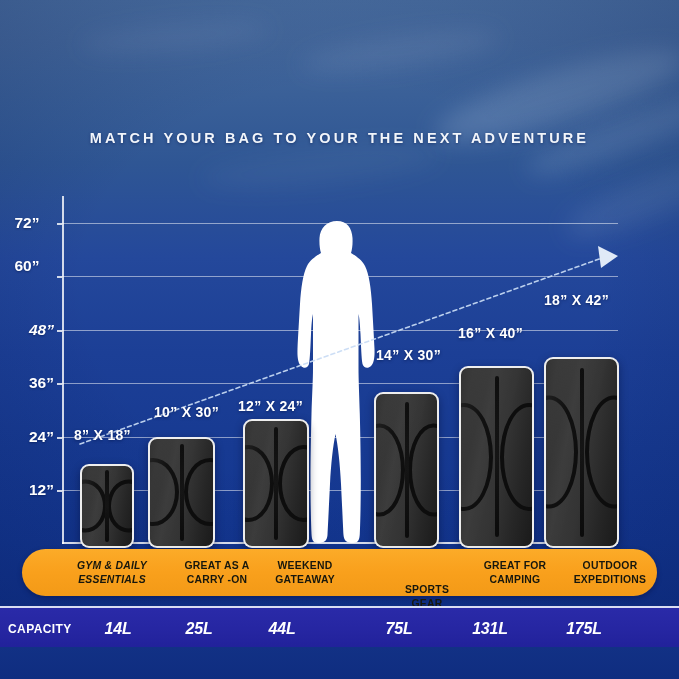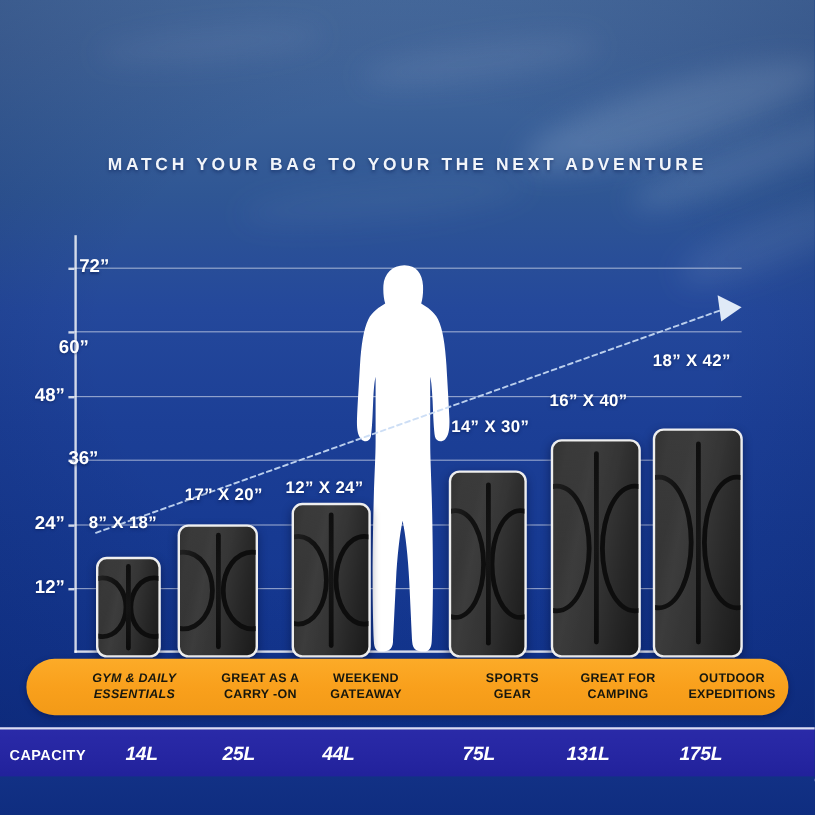"72”" div.ylab-item { padding-left: 37px -> none; text-align: right -> center }
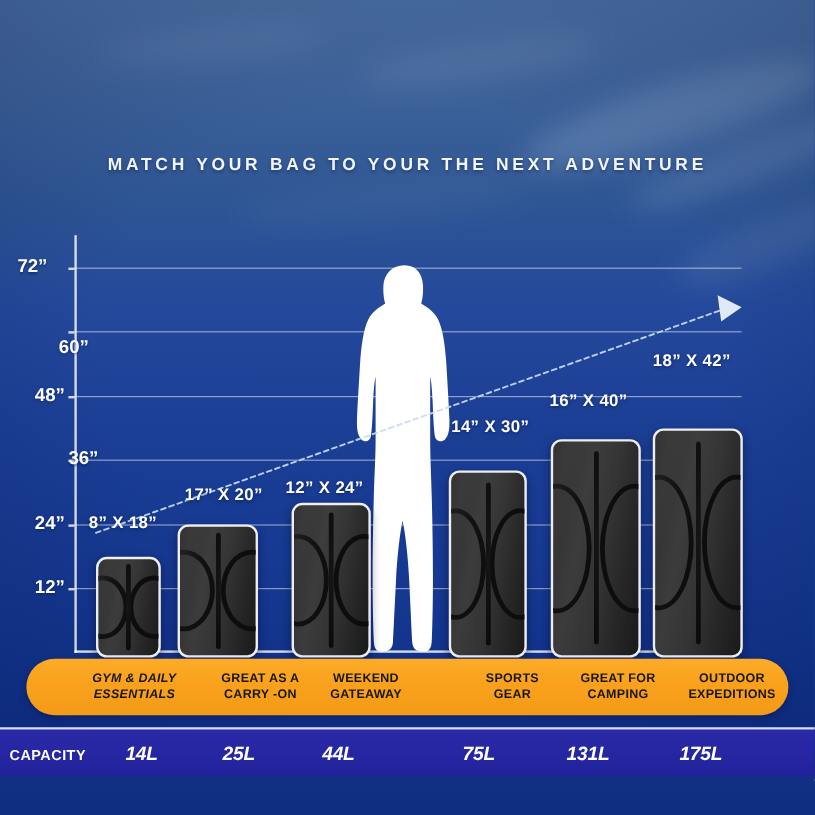"60”" div.ylab-item { padding-left: 20px -> none; text-align: right -> center; top: 290px -> 266px }
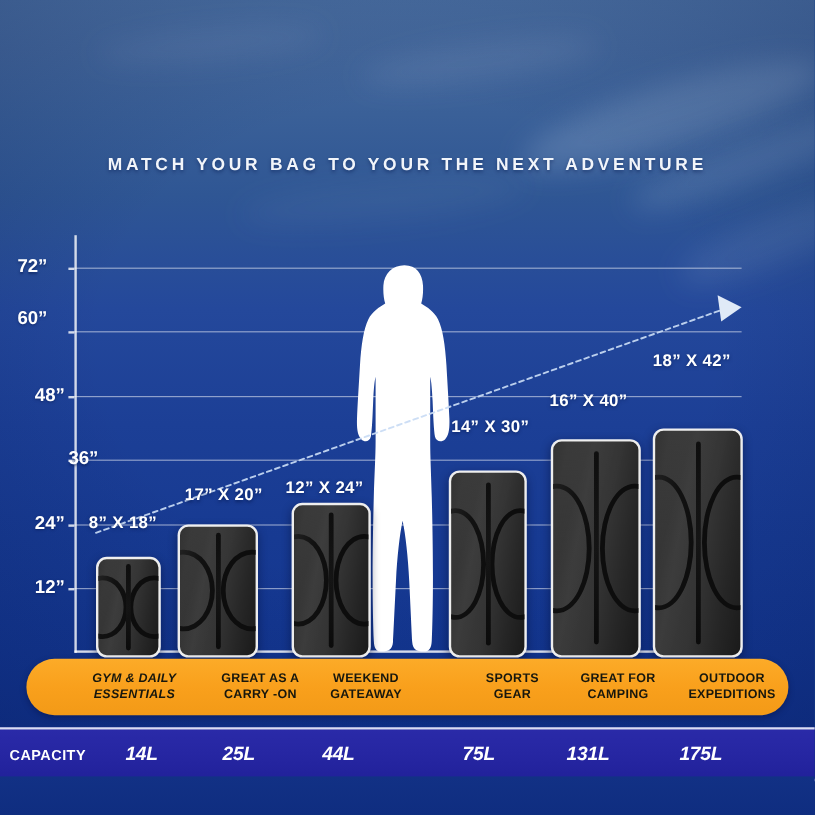"48”" div.ylab-item { font-style: none -> italic }
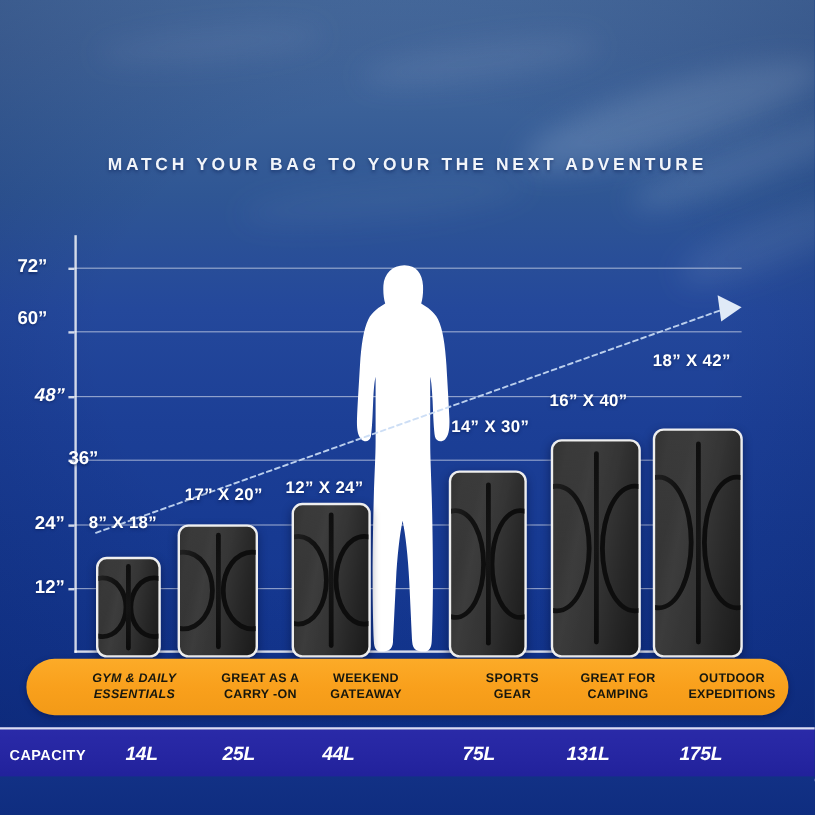"36”" div.ylab-item { margin-left: 28px -> none }
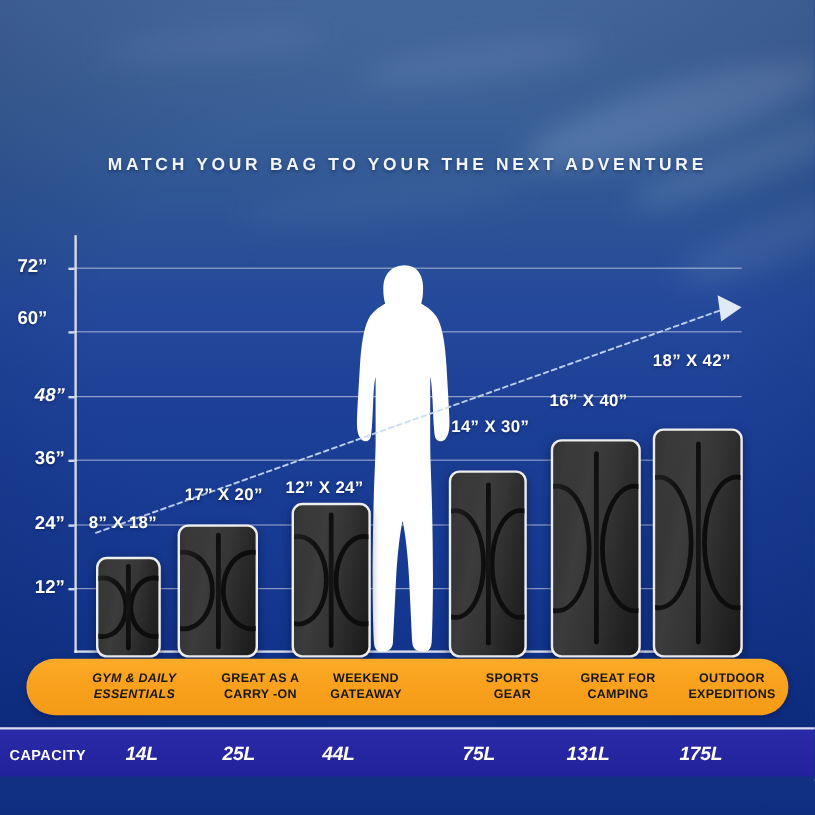"17” X 20”" div.bag-label { text: 17” X 20 -> 10” X 30 }
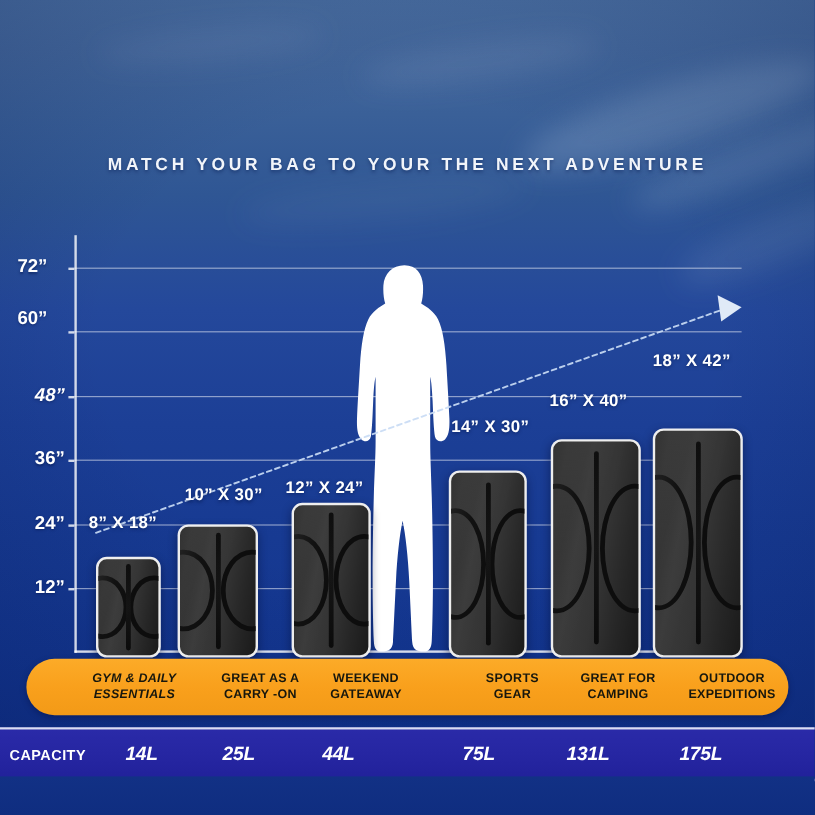"SPORTS" div.pill-cell { margin-top: none -> 24px }
